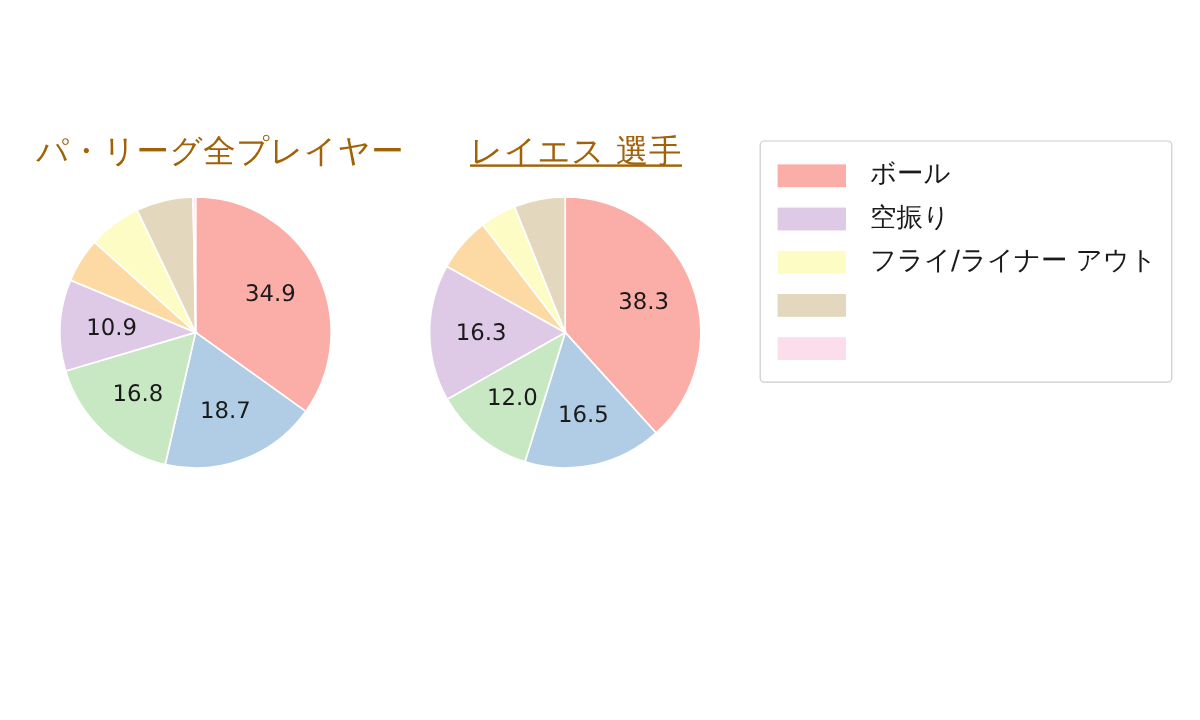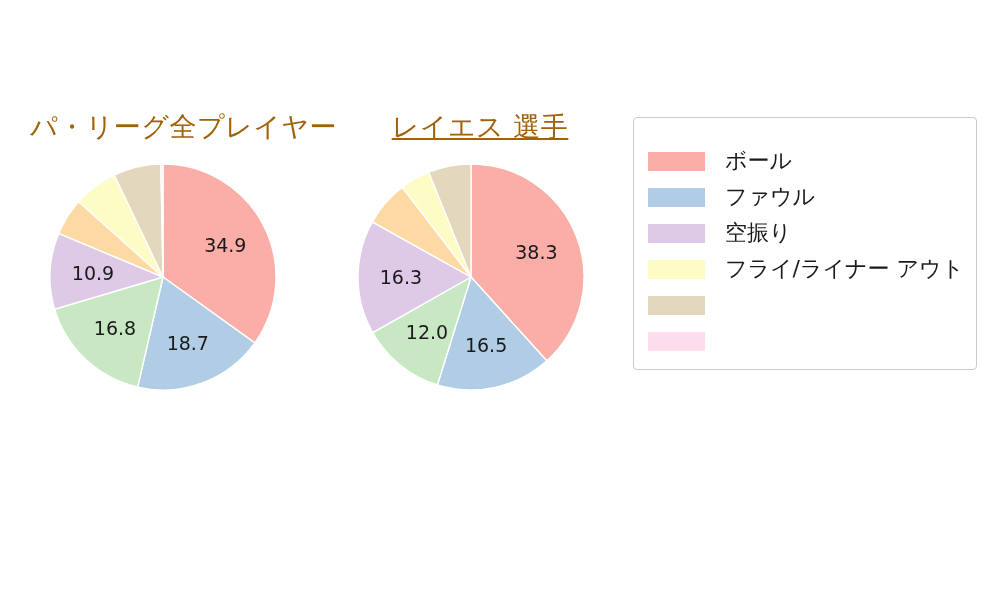"ボール" .legend { padding: 25px 12px 10px 14px -> 10px 12px 10px 14px }
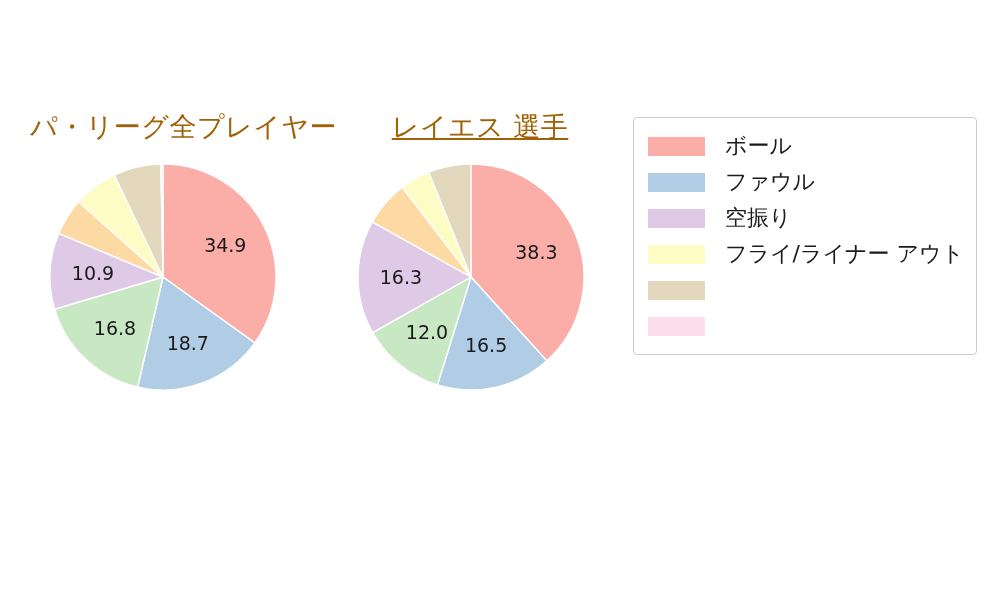"ファウル" div.legend-row { html: <div> <span></span> <span>ファウル</span> </div> -> none }
